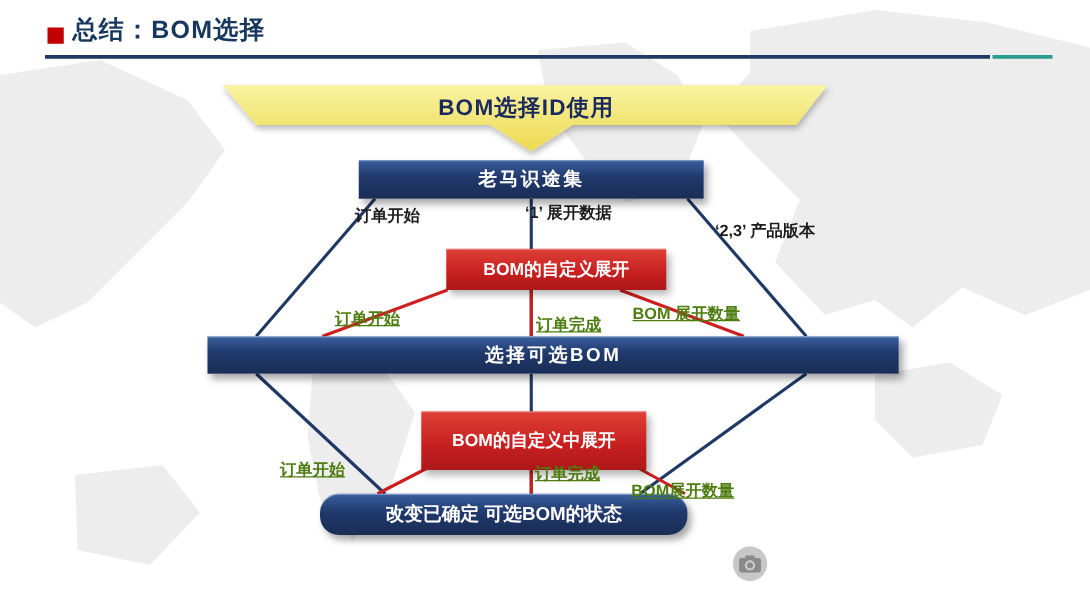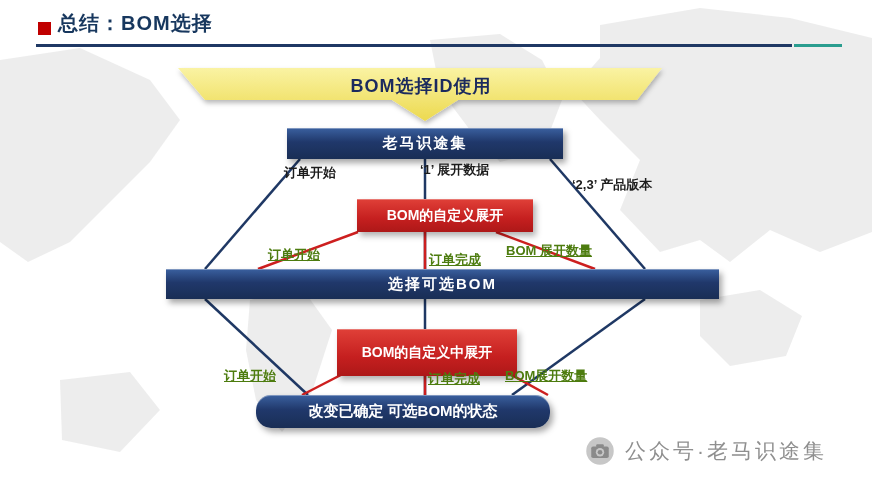"BOM展开数量" .lbl-bq2 { top: 367px -> 384px }
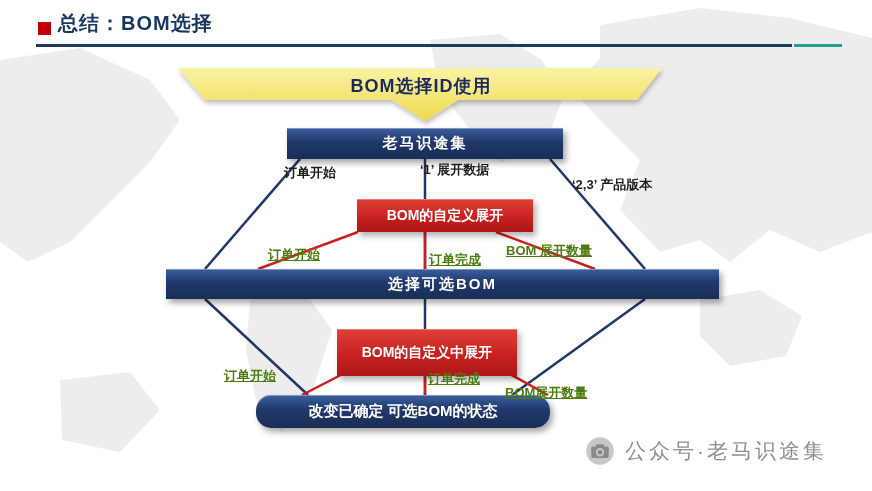"公众号·老马识途集" span.wm-text { html: <span>公众号·老马识途集</span> -> none }
